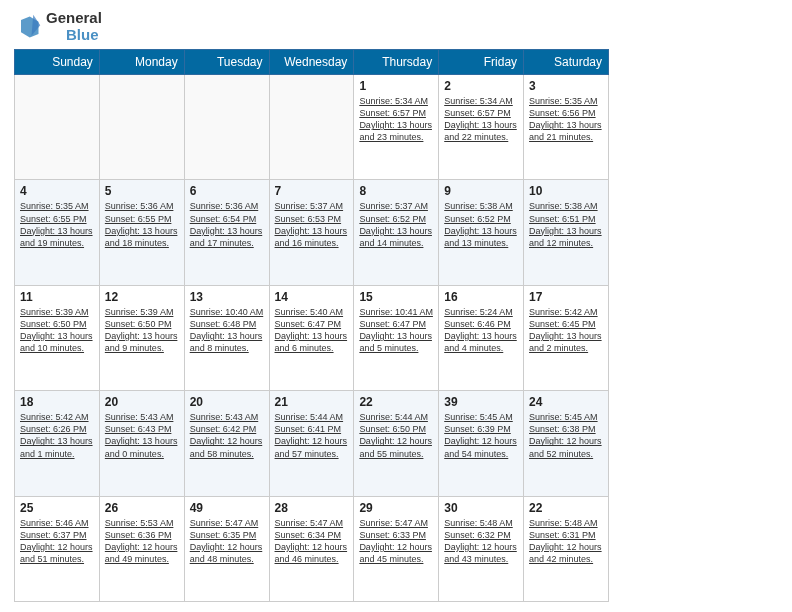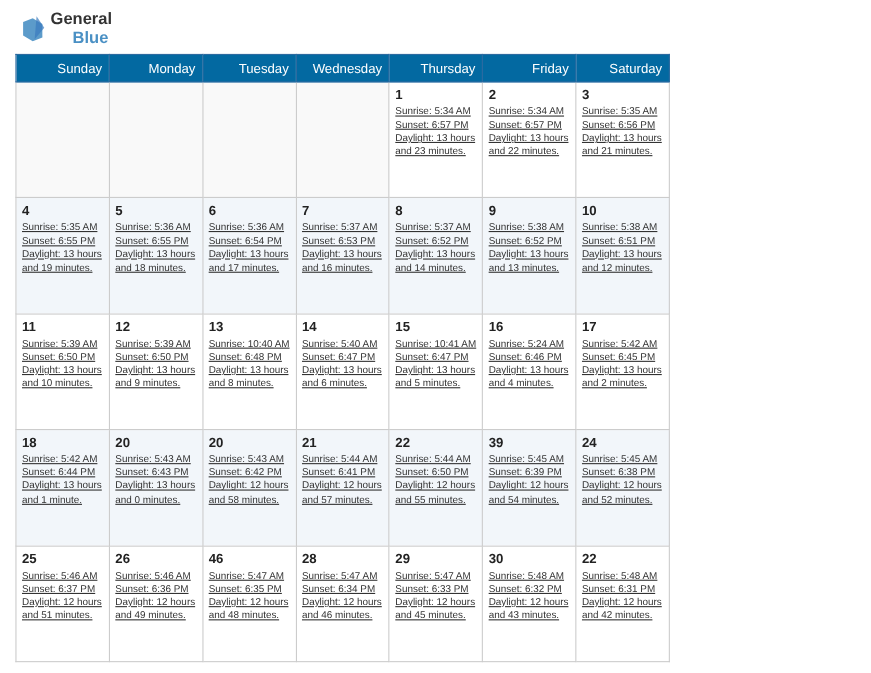"Sunrise: 5:42 AM Sunset: 6:44" div.day-info { text: 6:44 -> 6:26 }
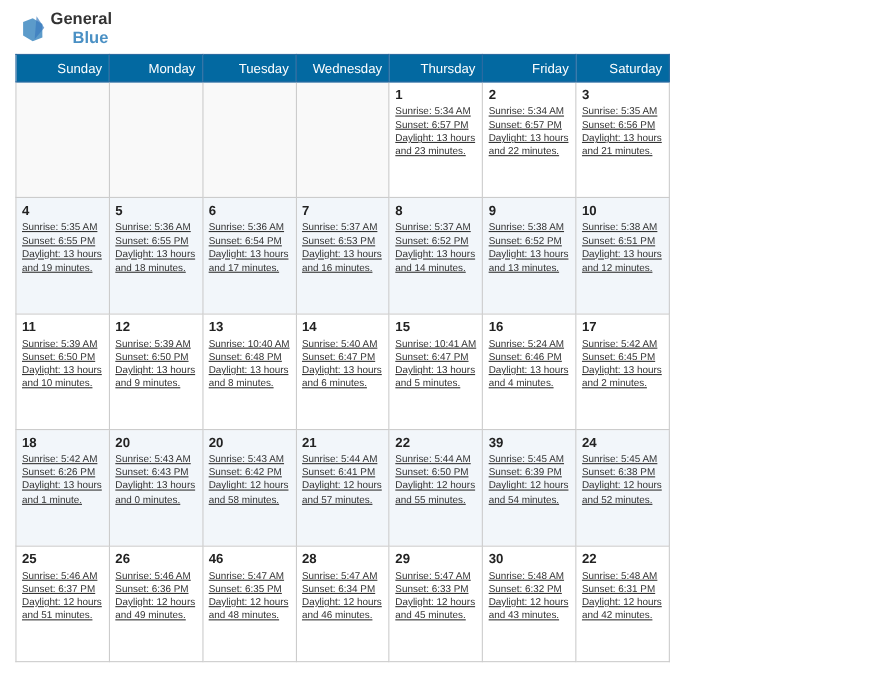"46" span.day-num { text: 46 -> 49 }
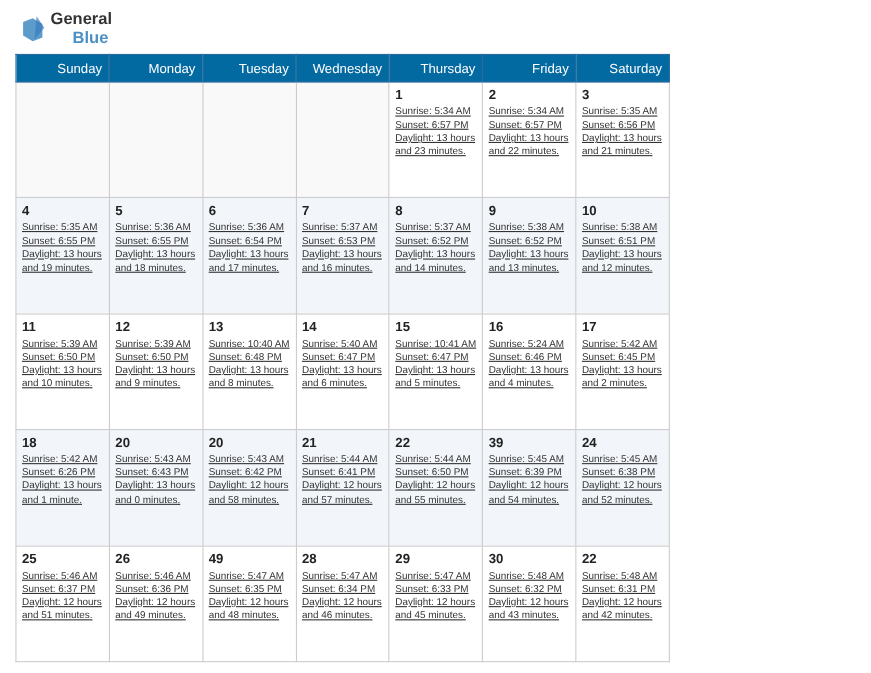"Sunrise: 5:46 AM Sunset: 6:36" div.day-info { text: 5:46 -> 5:53 }
